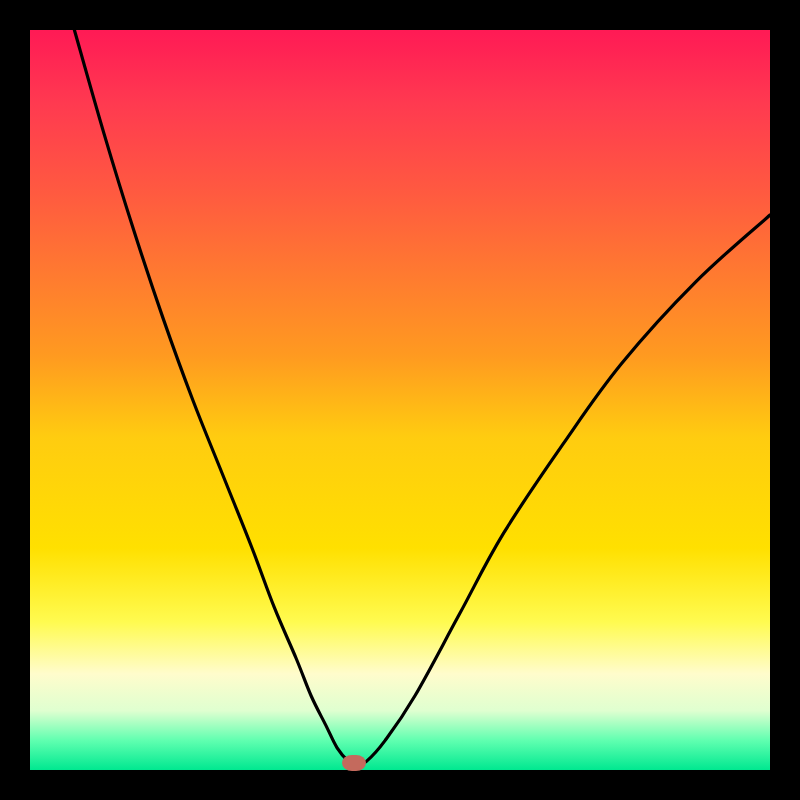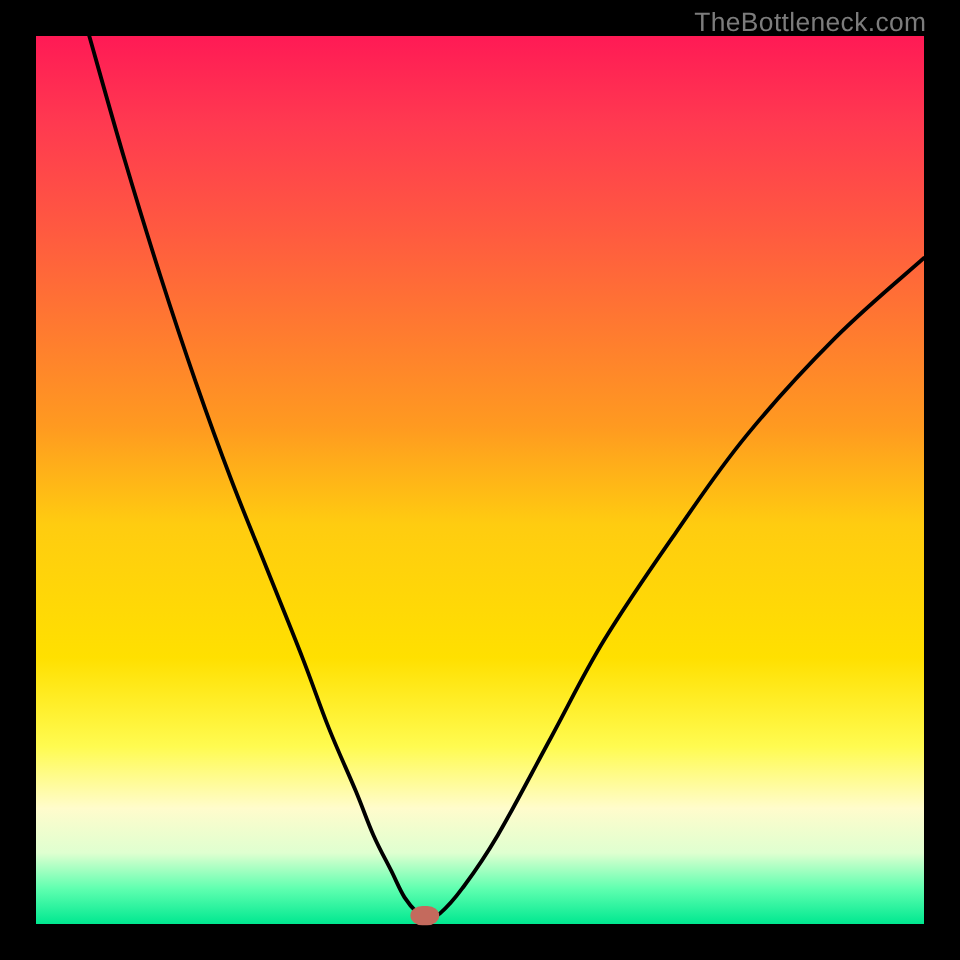"TheBottleneck.com" div.watermark { html: <div>TheBottleneck.com</div> -> none }
